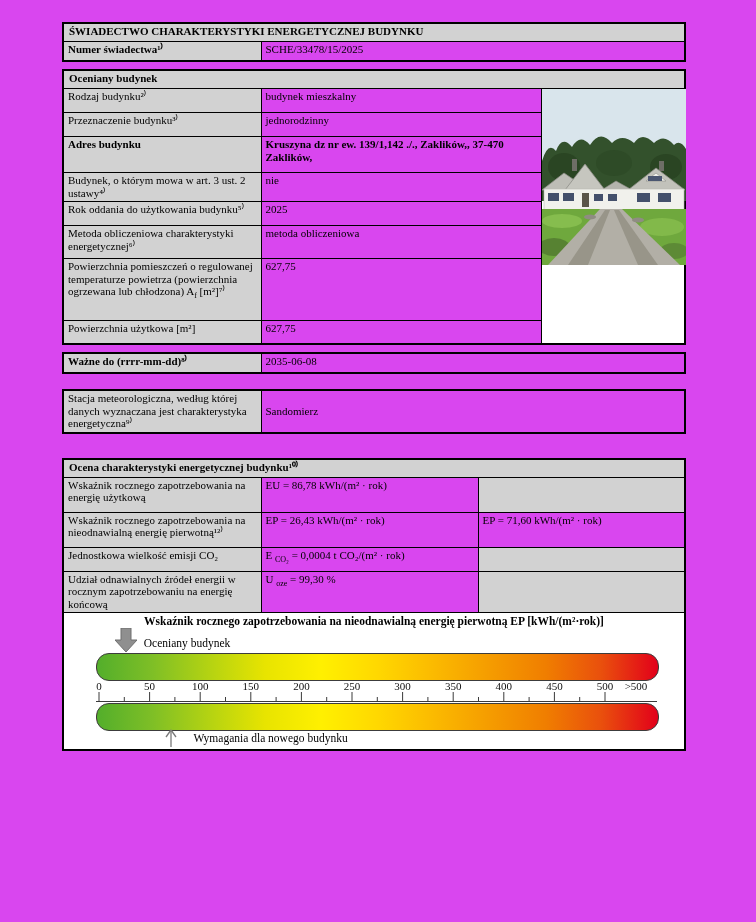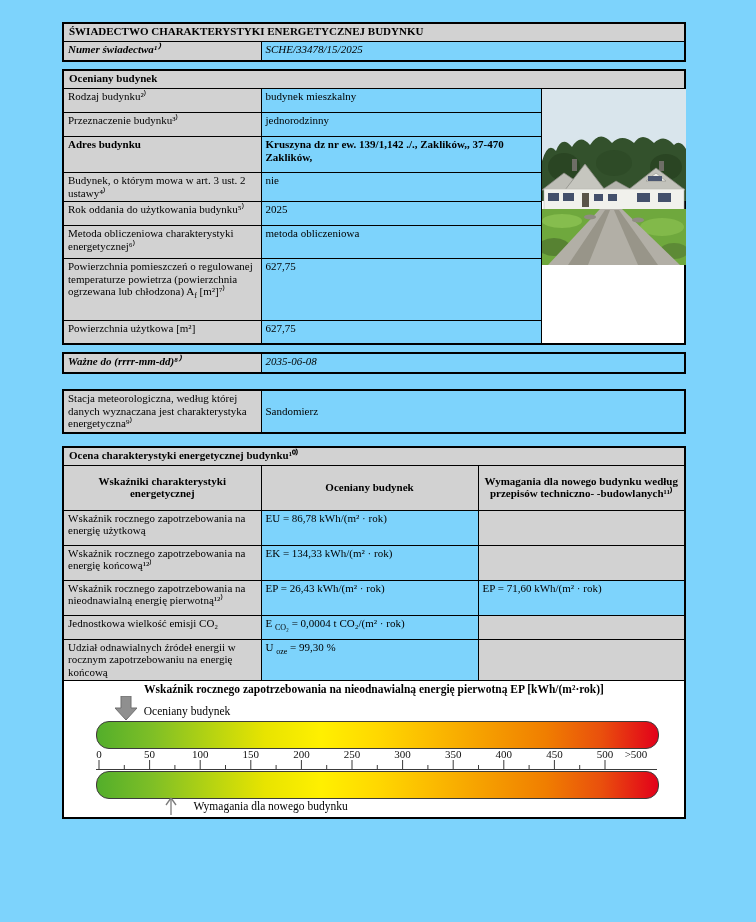"ŚWIADECTWO CHARAKTERYSTYKI ENERGETYCZNEJ" .page { background: #7dd3fc -> #d946ef }
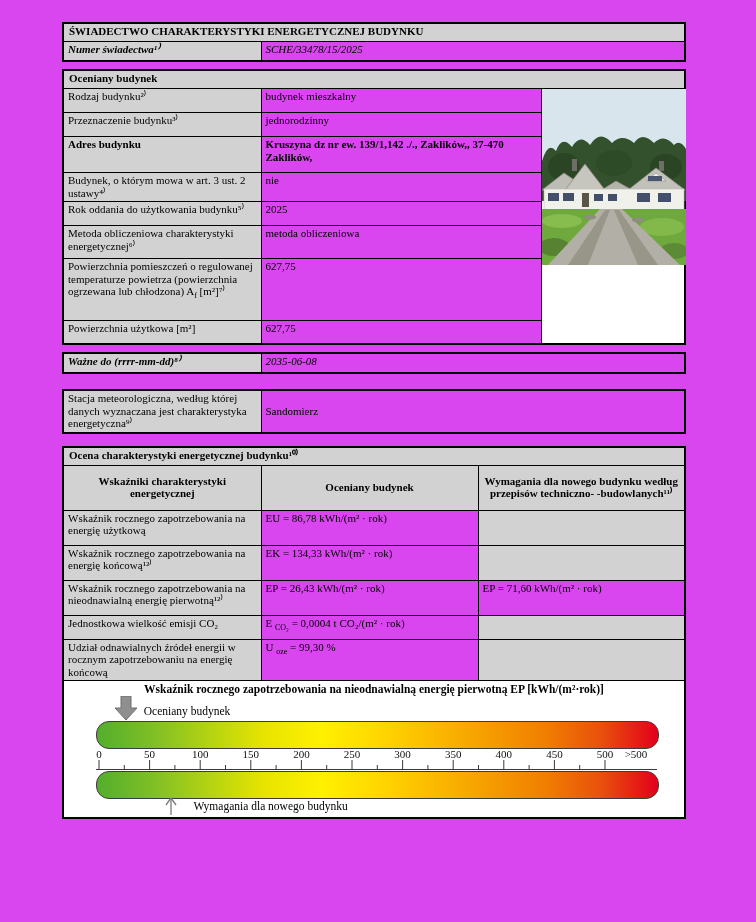"Numer świadectwa¹⁾" .h15 td { font-style: italic -> none }
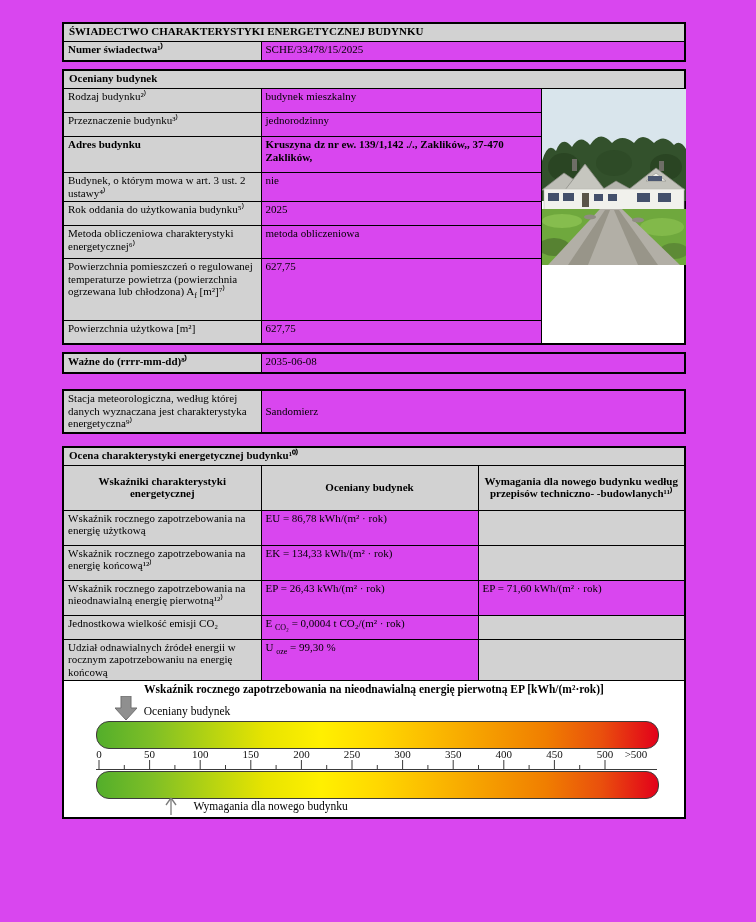"Stacja meteorologiczna, według której" .mb12 { margin-bottom: 12px -> 24px }
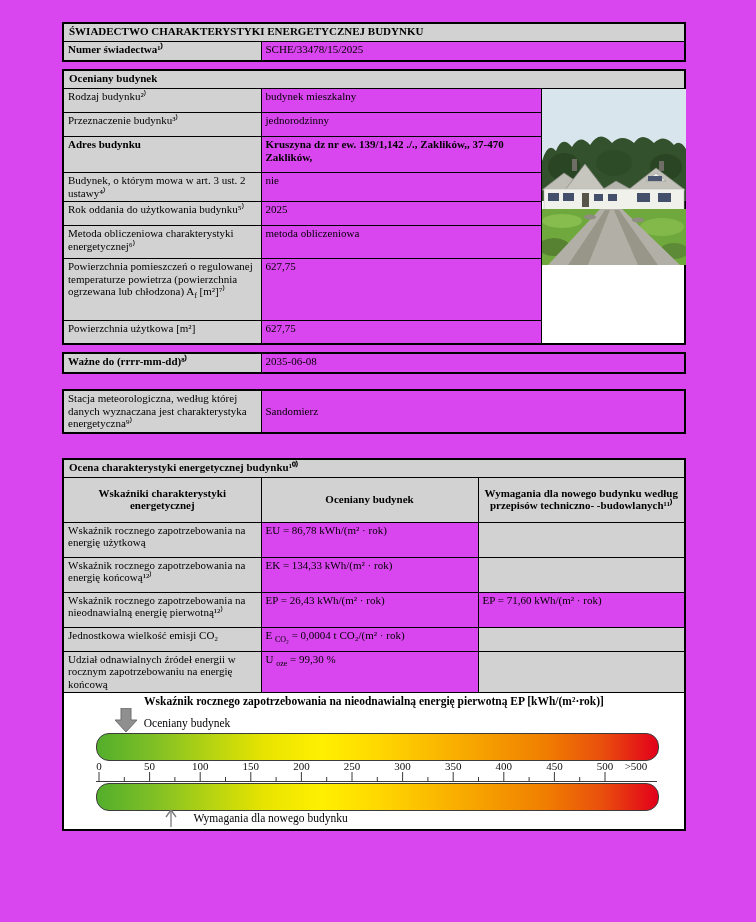"Wskaźniki charakterystyki energetycznej" tr.h41 { html: <tr> <td>Wskaźniki charakterystyki energetycznej</td> <td>Oceniany budynek</td> <td>Wymagania dla nowego budynku według przepisów techniczno- -budowlanych¹¹⁾</td> </tr> -> none }
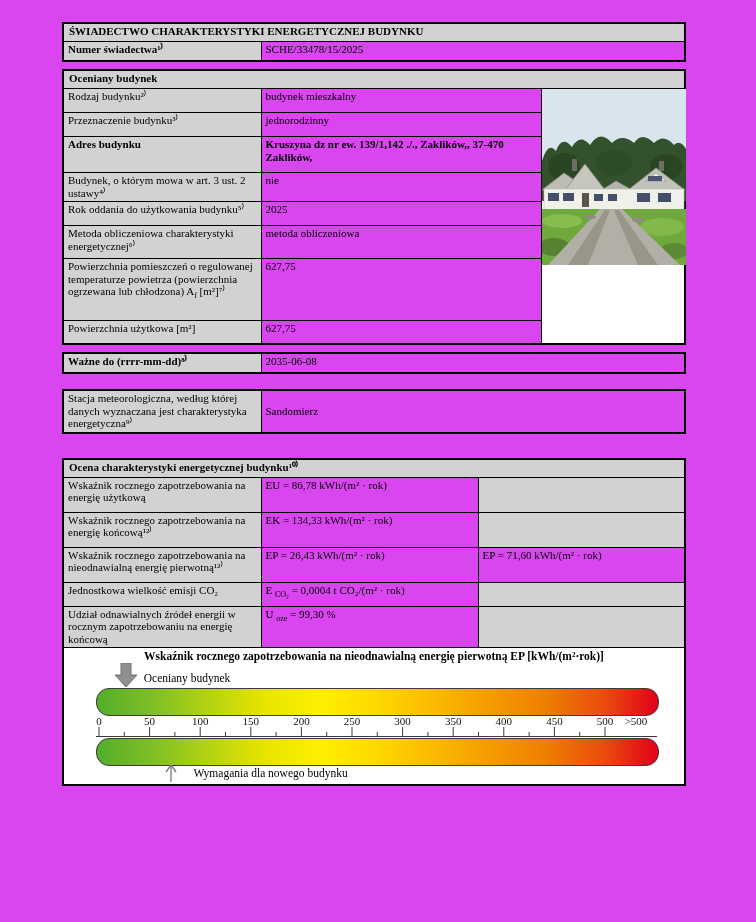"Wskaźnik rocznego zapotrzebowania na energię końcową¹²⁾" tr.h31 { html: <tr> <td>Wskaźnik rocznego zapotrzebowania na energię końcową¹²⁾</td> <td>EK = 134,33 kWh/(m² · rok)</td> <td></td> </tr> -> none }
